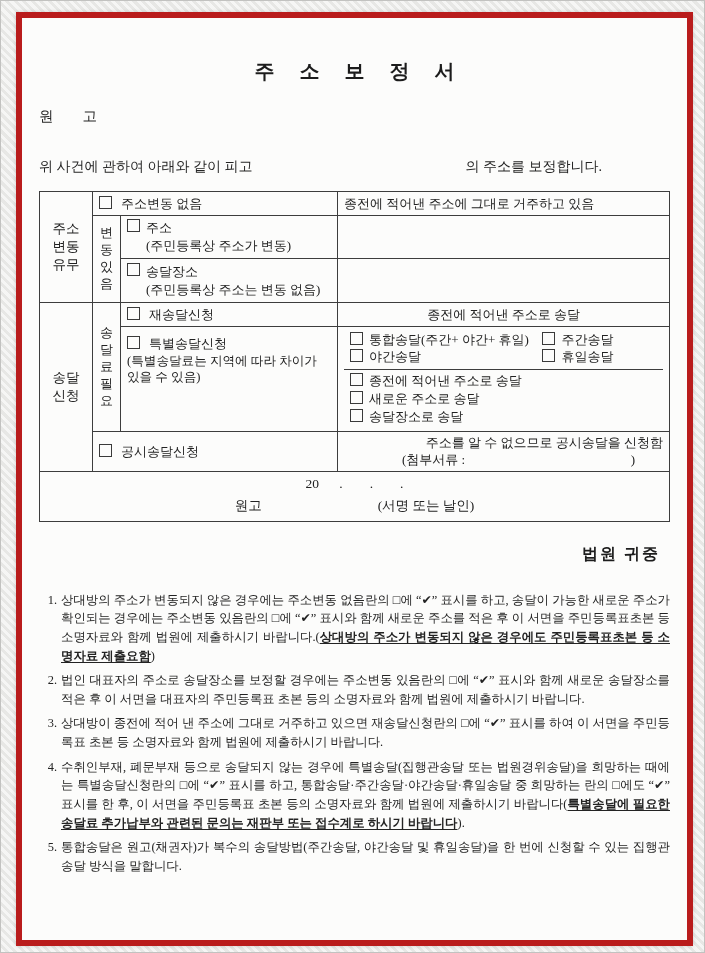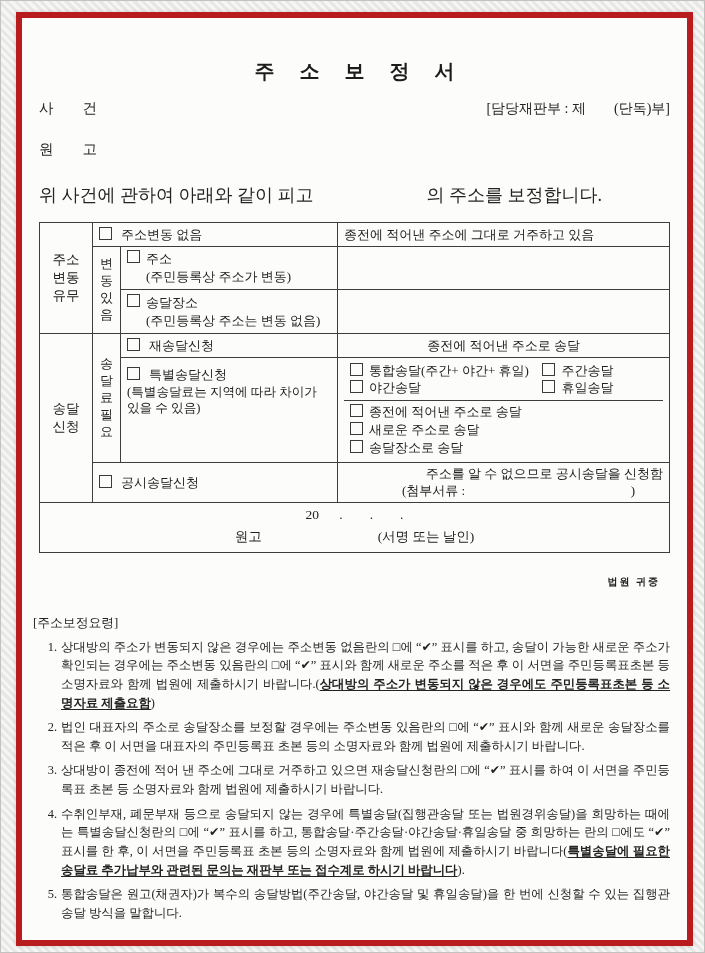"사 건" div.party-row { html: <div> <span>사 건</span> <span></span> <span>[담당재판부 : 제 (단독)부]</span> </div> -> none }
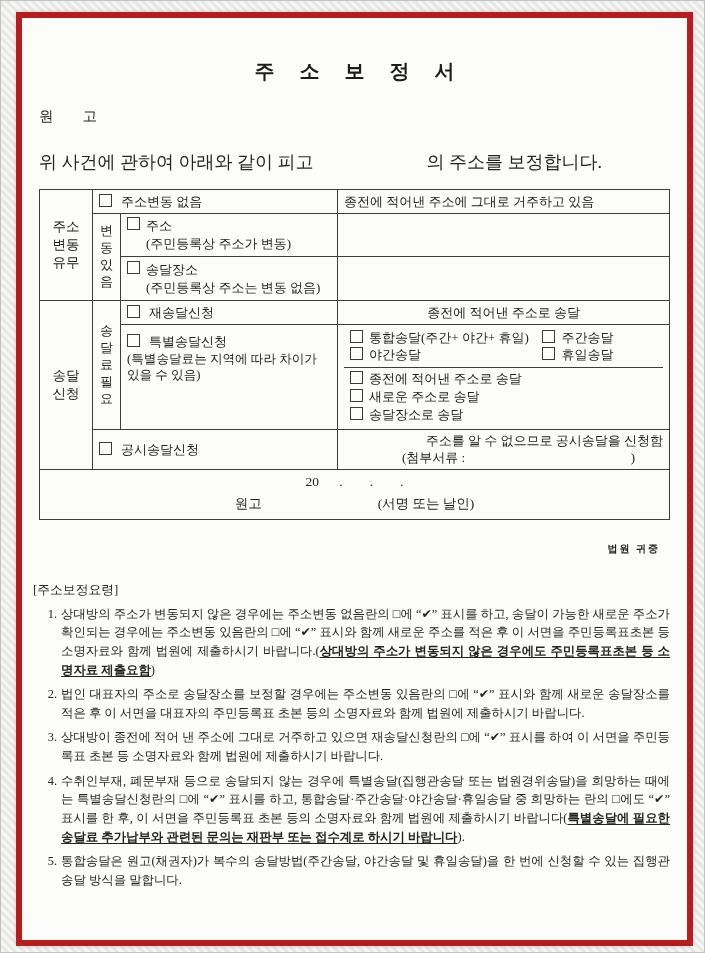"위 사건에 관하여 아래와 같이" .intro-row { font-size: 18px -> 14px; margin-top: 24px -> 32px }
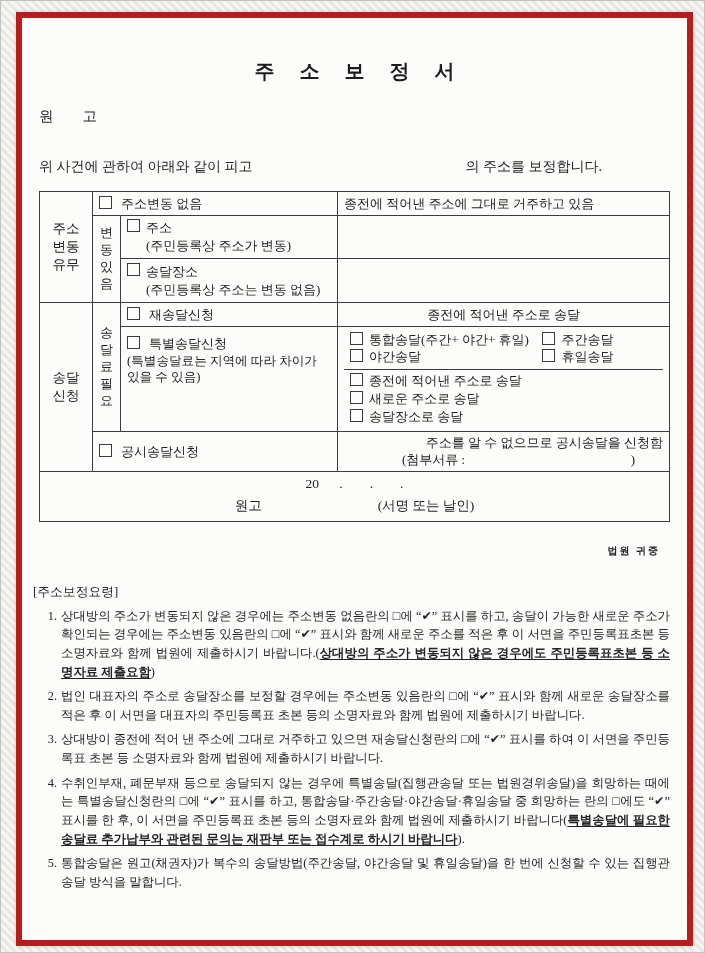"법원 귀중" .court-line { font-size: 10px -> 16px }
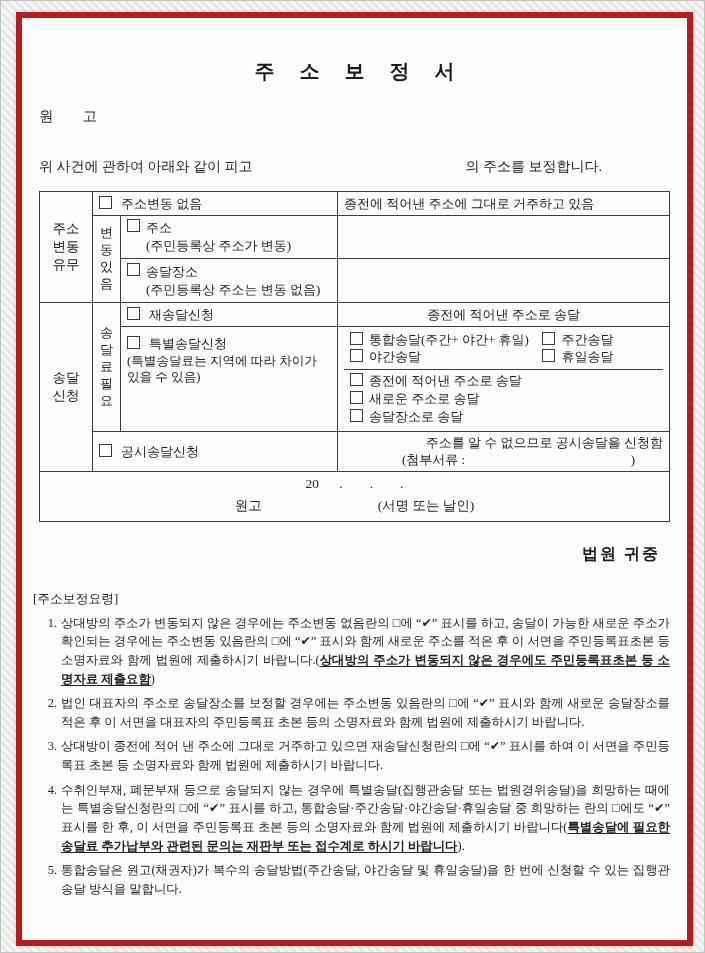"[주소보정요령]" div.instr-header { html: <div>[주소보정요령]</div> -> none }
